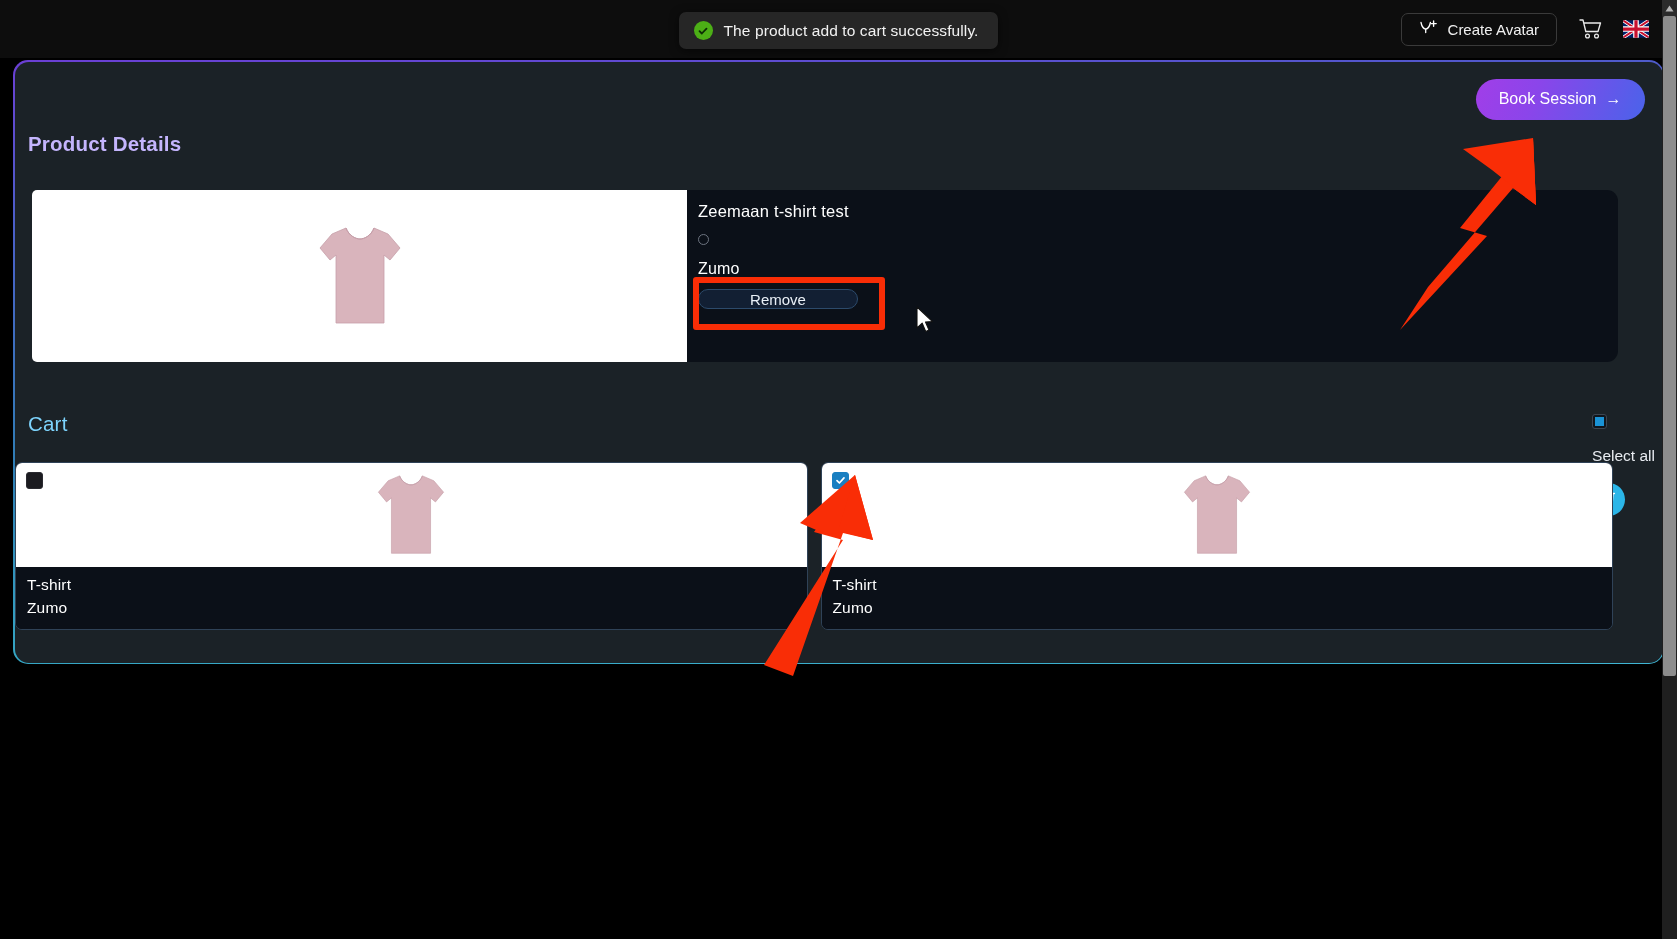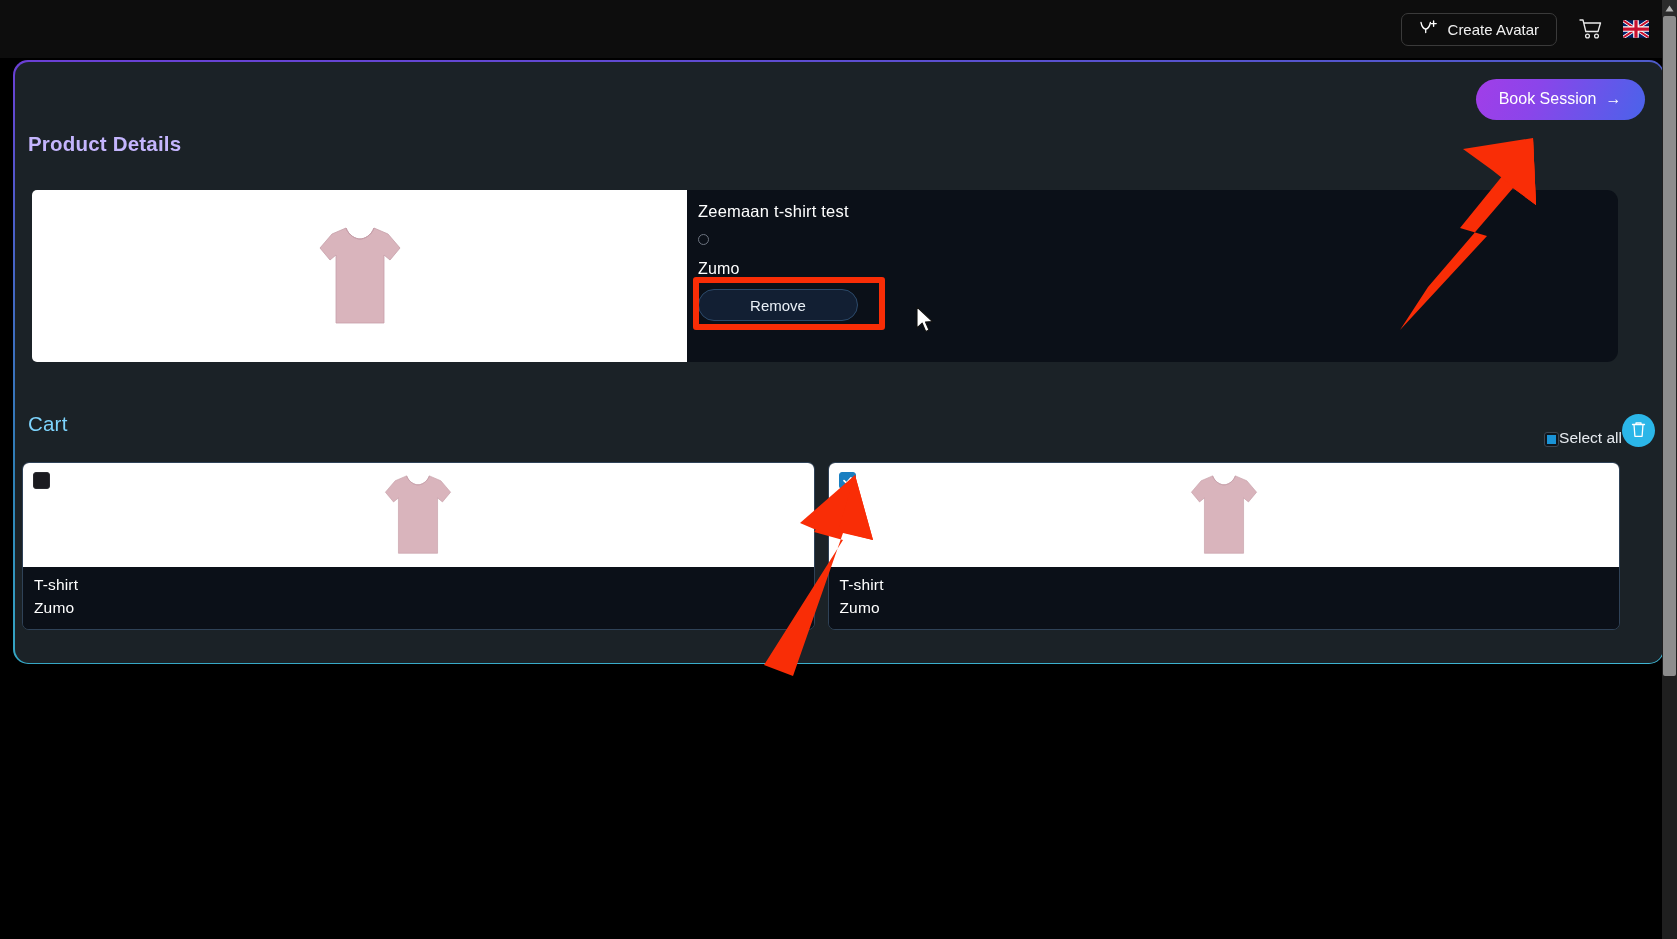"The product add to cart" div.toast { html: none -> <div> <span> <svg> <path></path> </svg> </span> <span>The product add to cart successfully.</span> </div> }
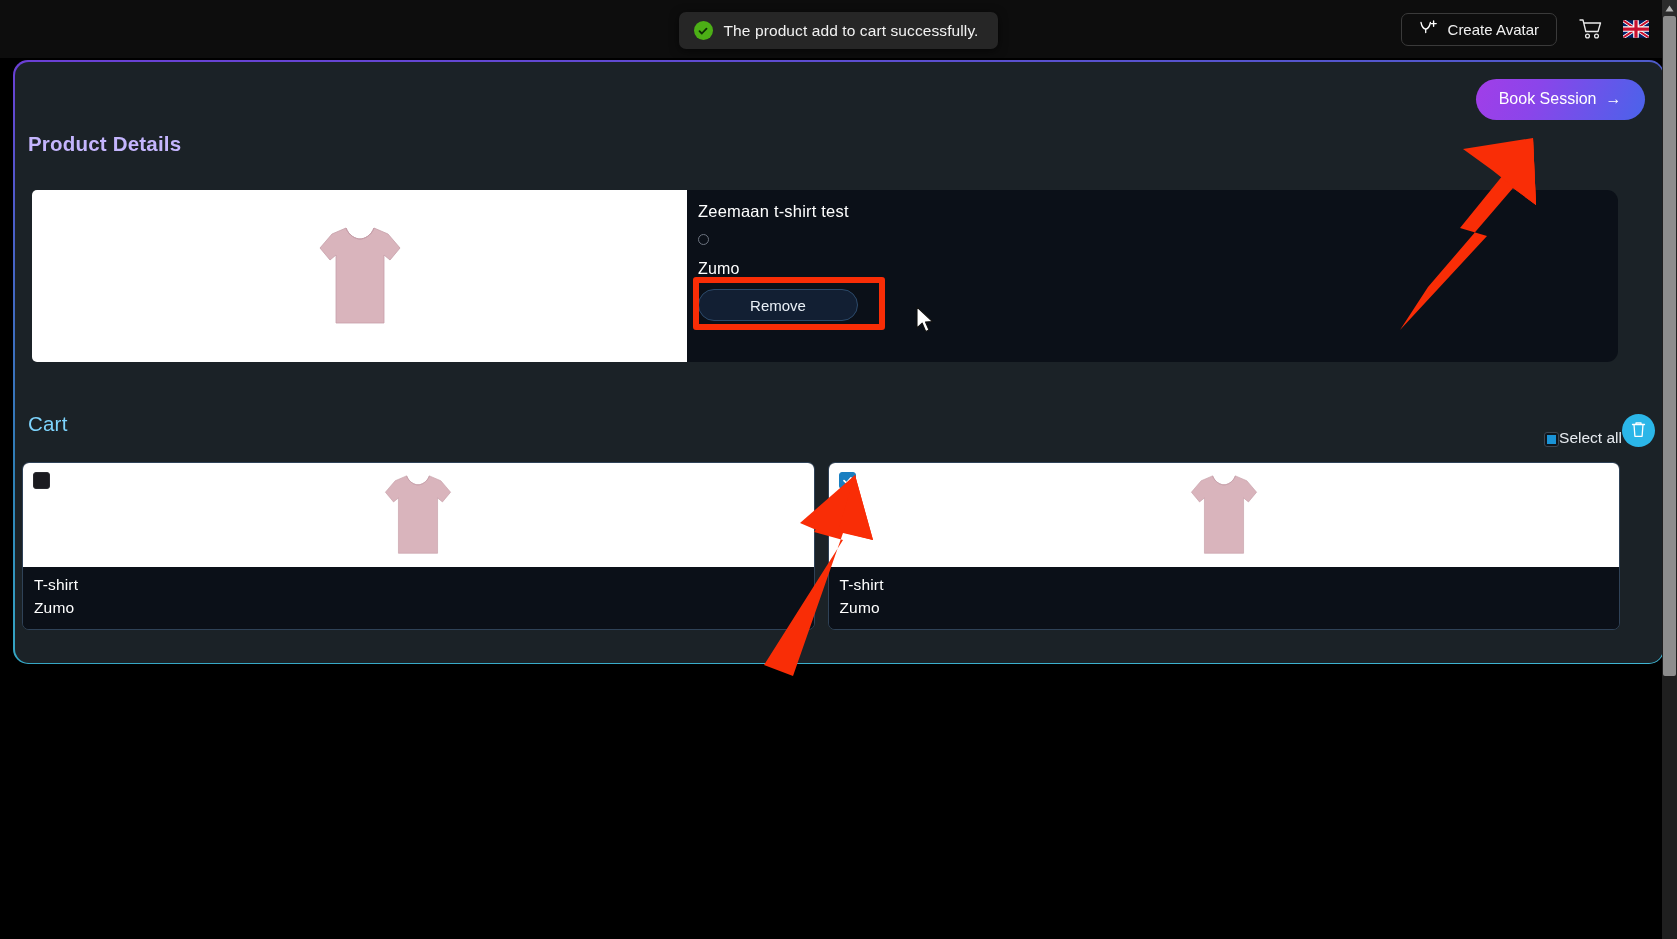"Remove" .remove-btn { height: 32px -> 20px }
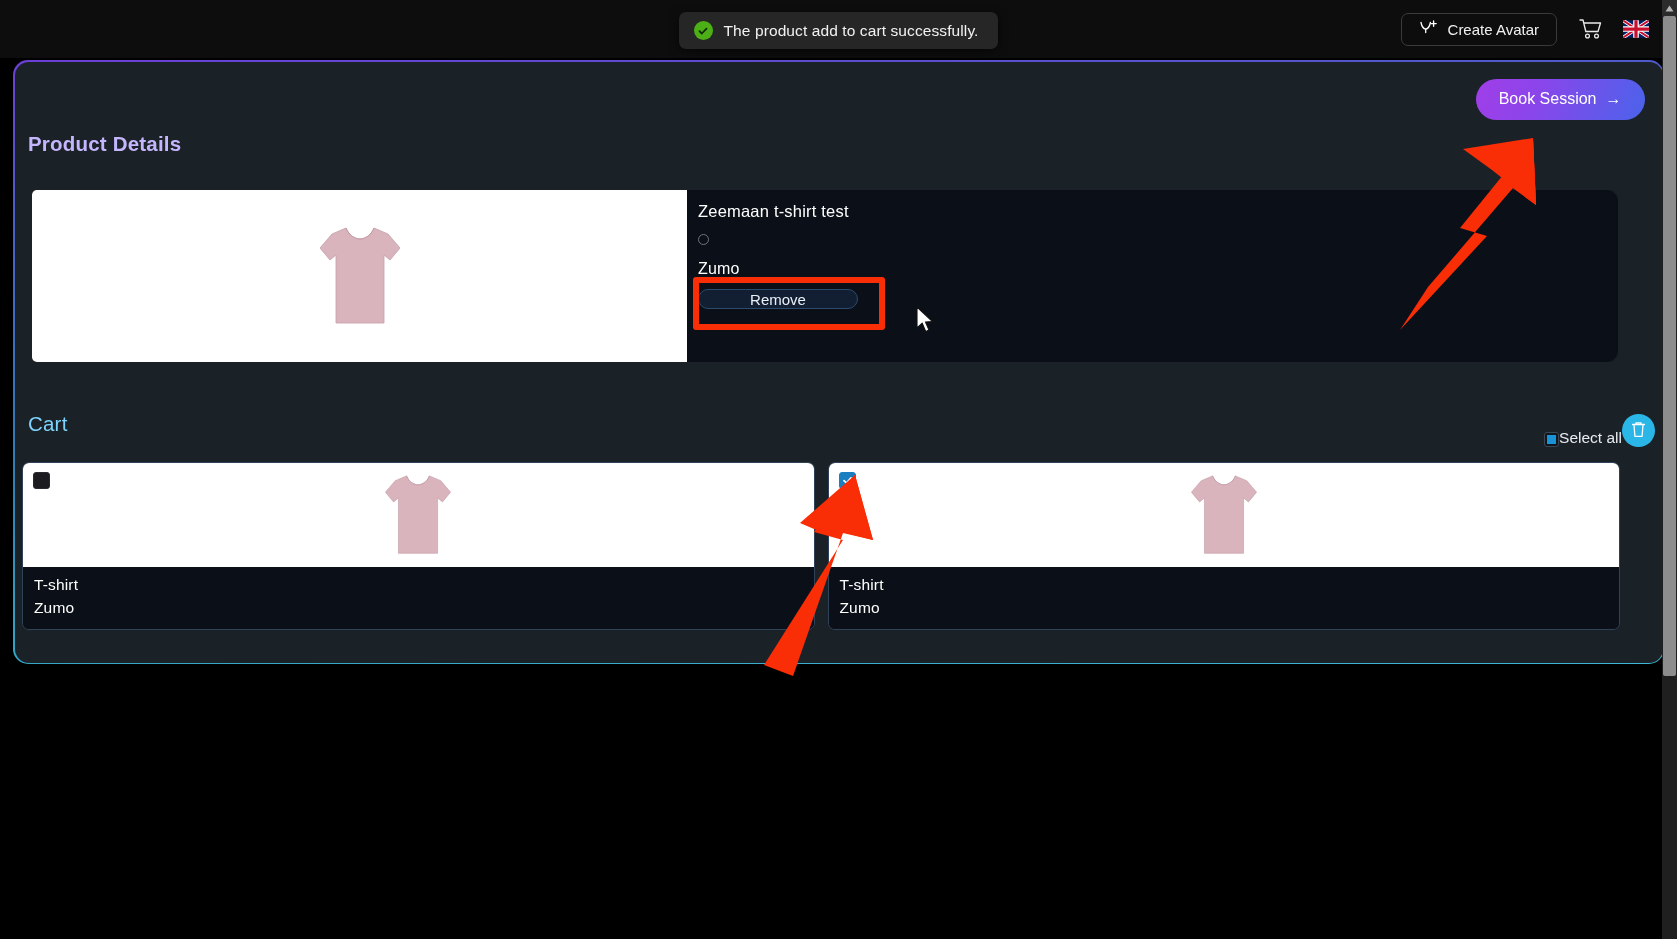"Select all" .cart-tools { align-items: flex-end -> flex-start; flex-direction: none -> column; gap: 0 -> 18px }
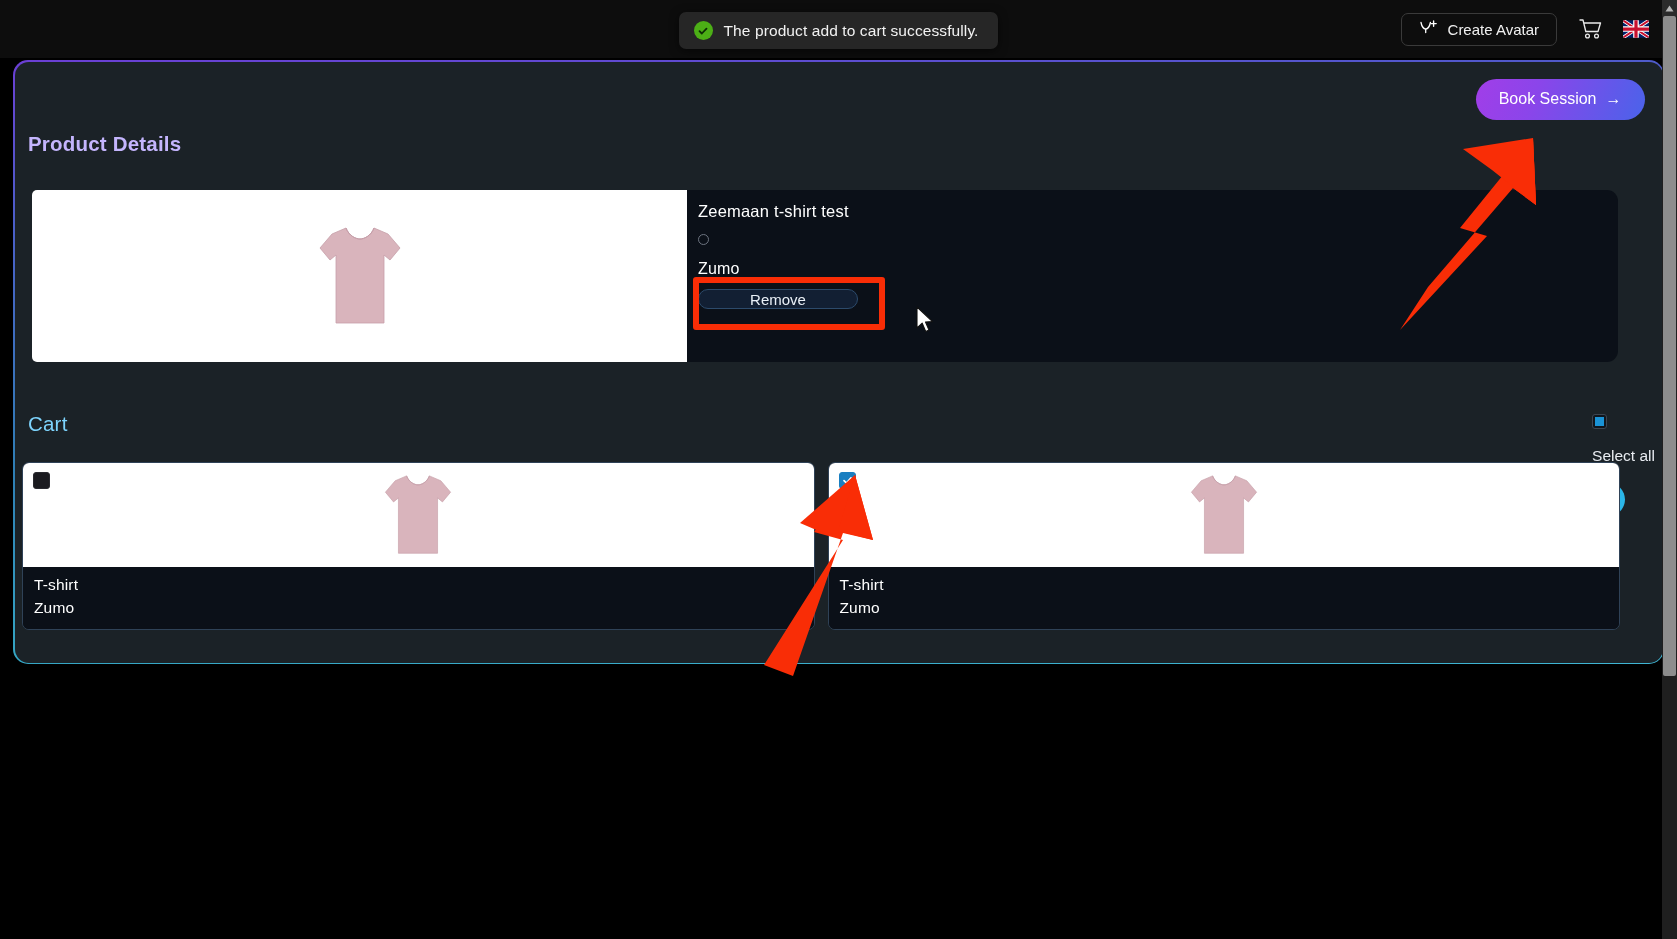"T-shirt" .cart-grid { left: 22px -> 15px }
